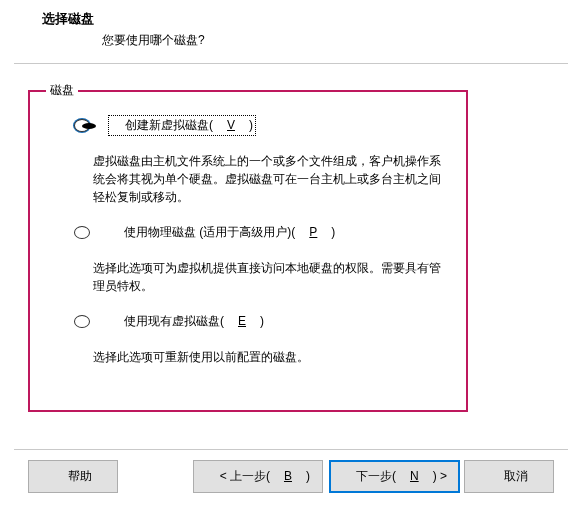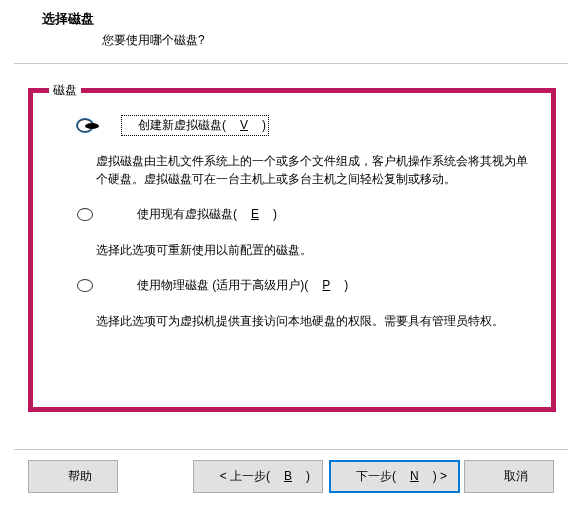"磁盘" fieldset.groupbox { border: 5px solid #be185d -> 2px solid #be185d; width: 528px -> 440px }
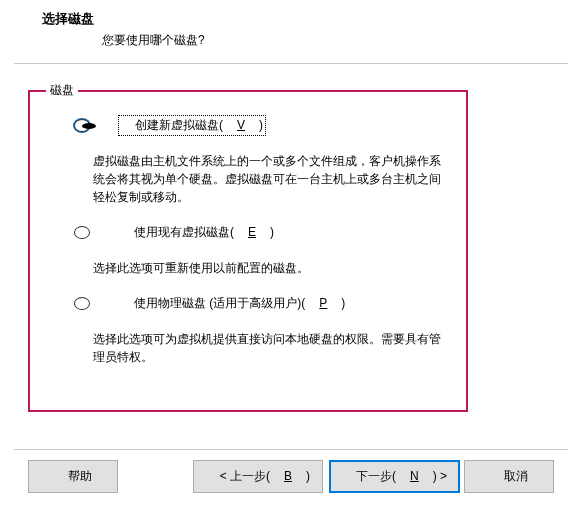"创建新虚拟磁盘( V )" .option-row { gap: 16px -> 6px }
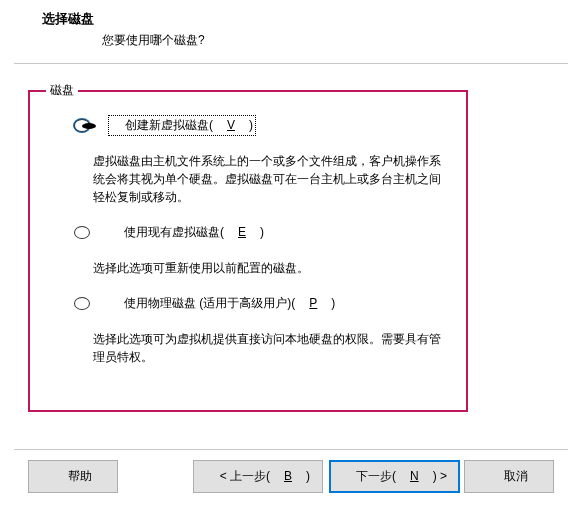"使用现有虚拟磁盘( E )" div.option { order: before "使用物理磁盘 (适用于高级用户)(P)" -> after "使用物理磁盘 (适用于高级用户)(P)" }
